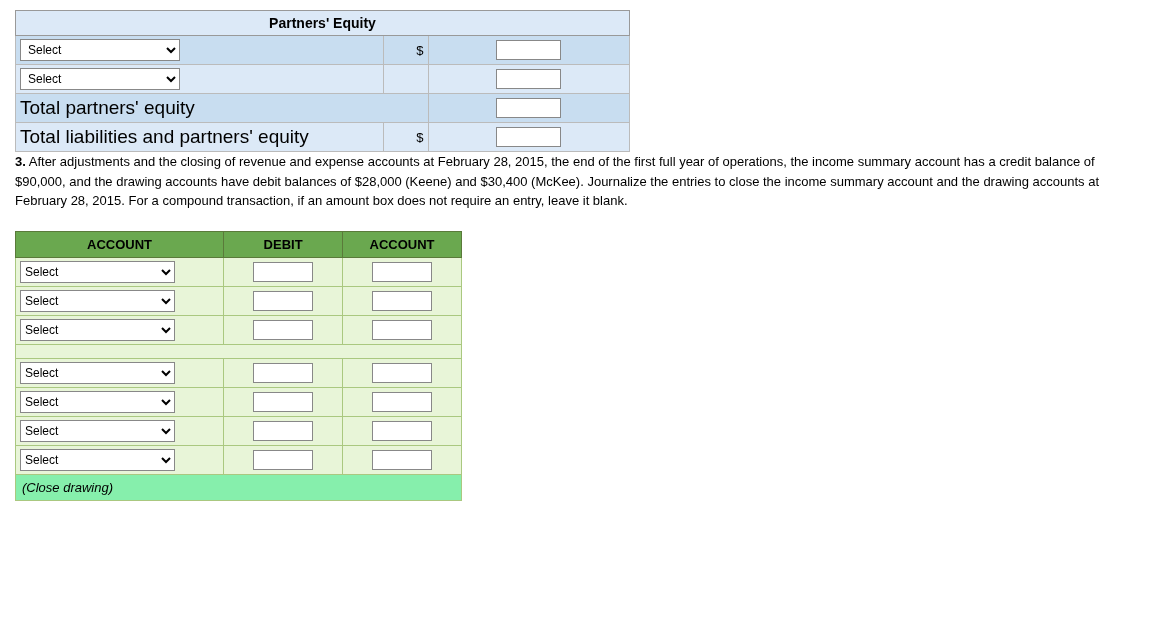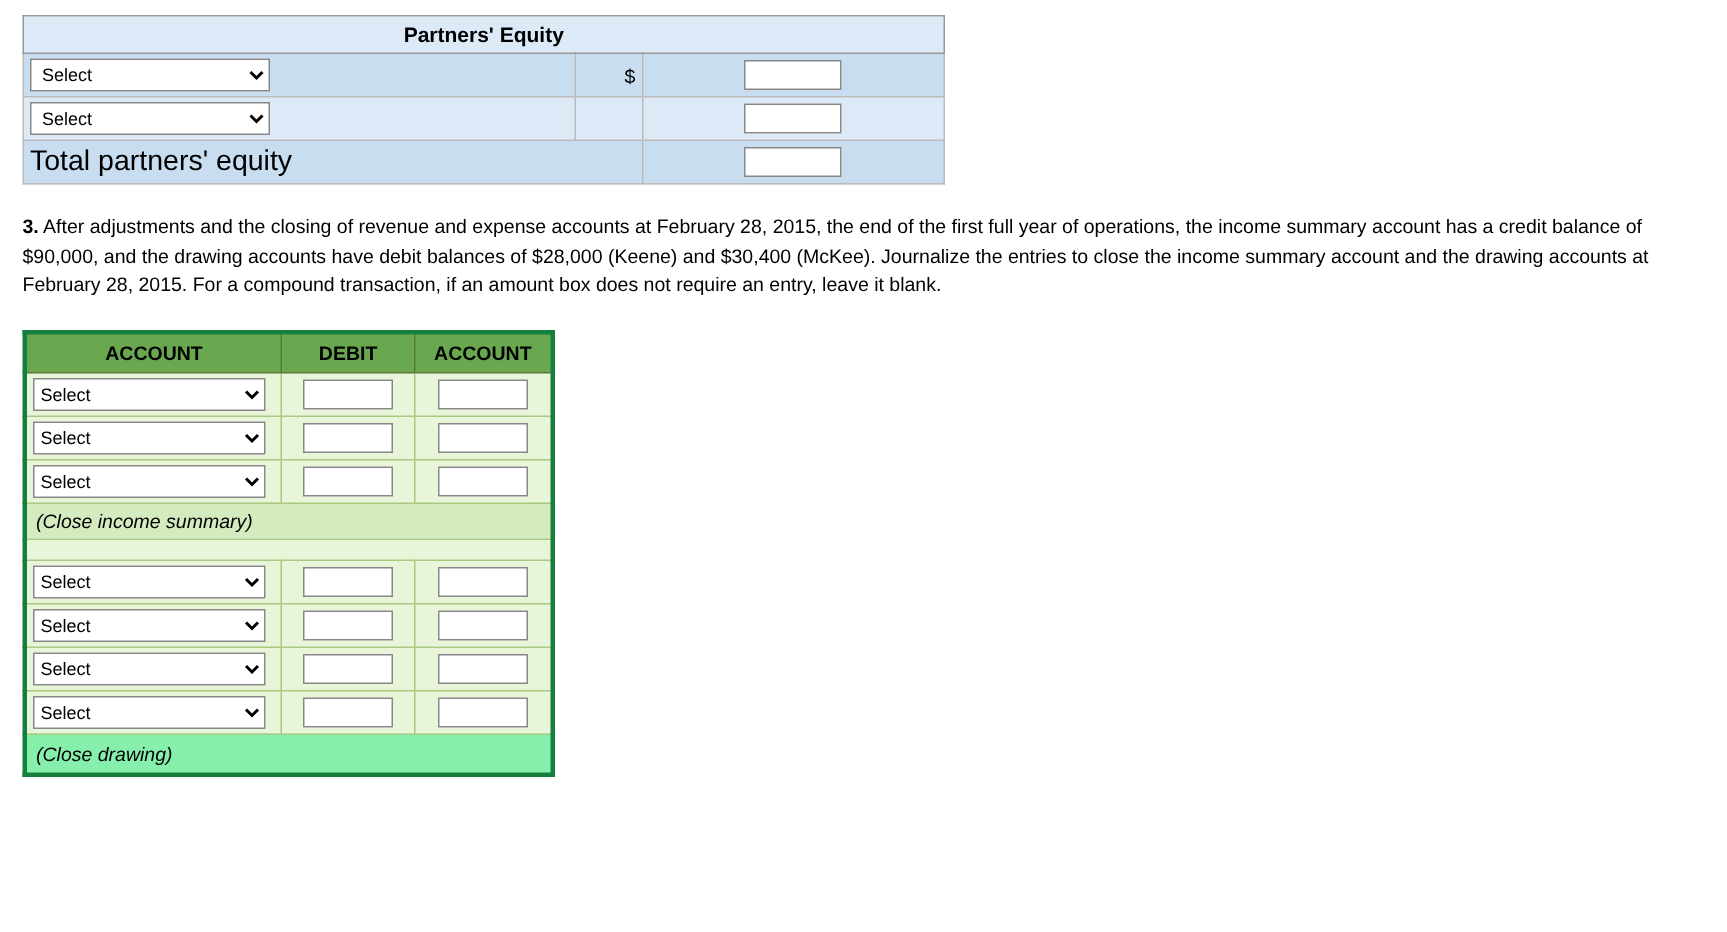"Partners' Equity" .partners-equity-table { margin-bottom: 18px -> none }
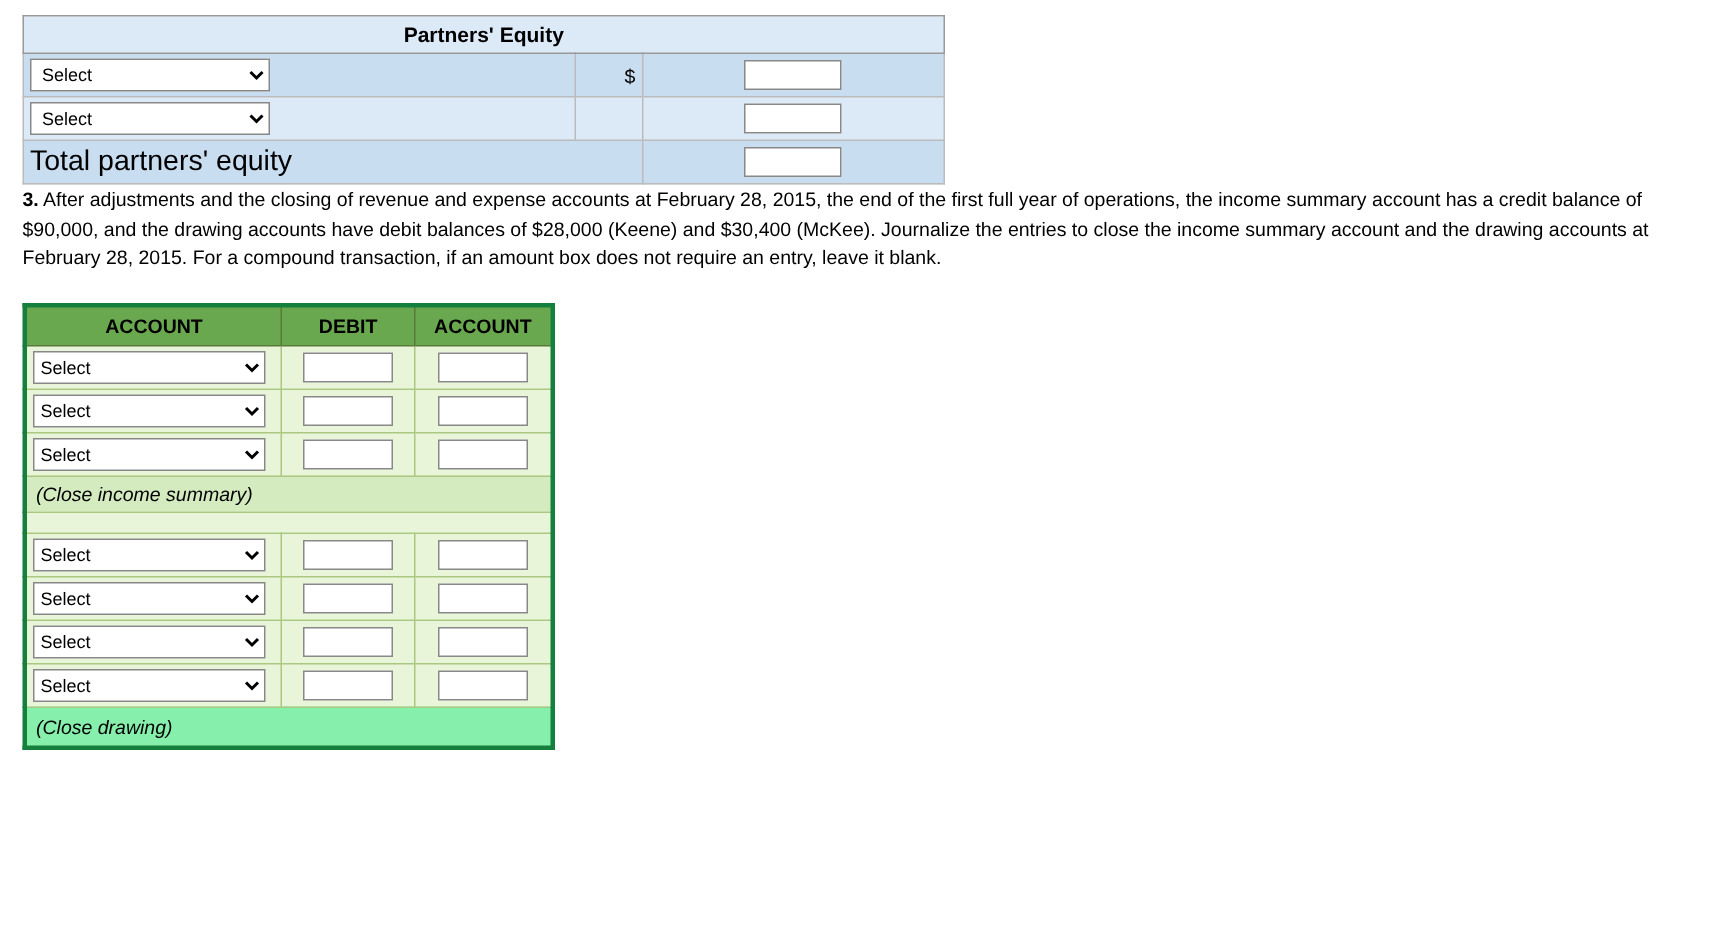"Total liabilities and partners' equity" tr { html: none -> <tr> <td>Total liabilities and partners' equity</td> <td>$</td> <td> <input> </td> </tr> }
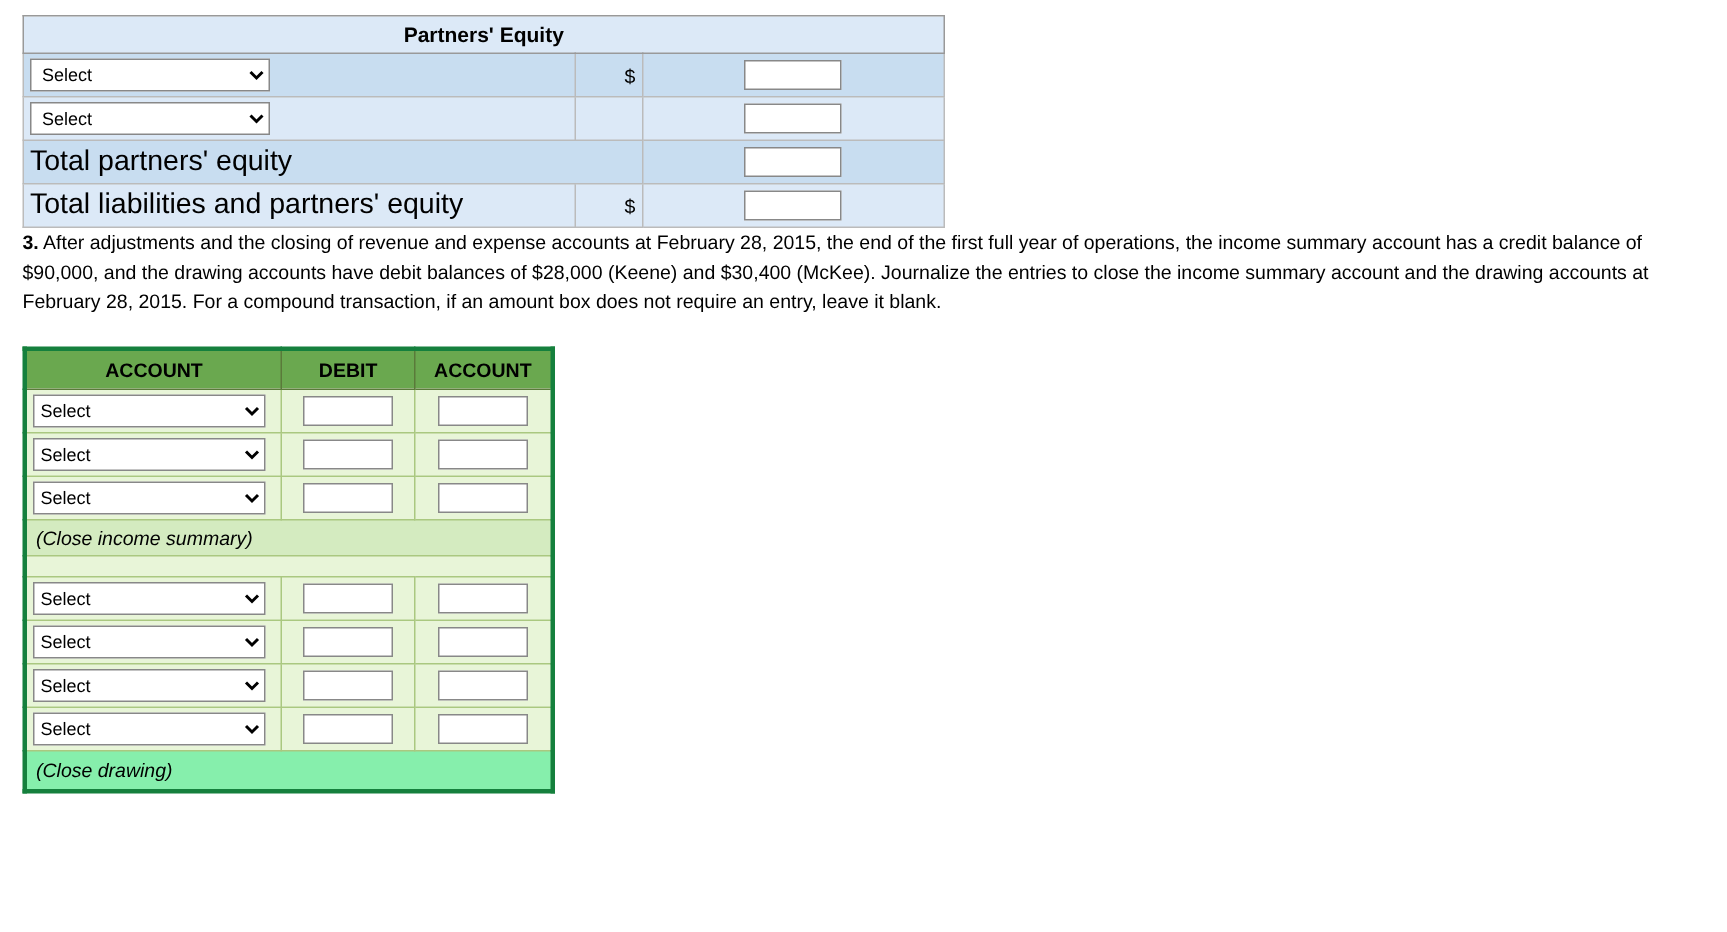"ACCOUNT" .journal-table { border: 3px solid #15803d -> 1px solid #15803d; width: 355px -> 447px }
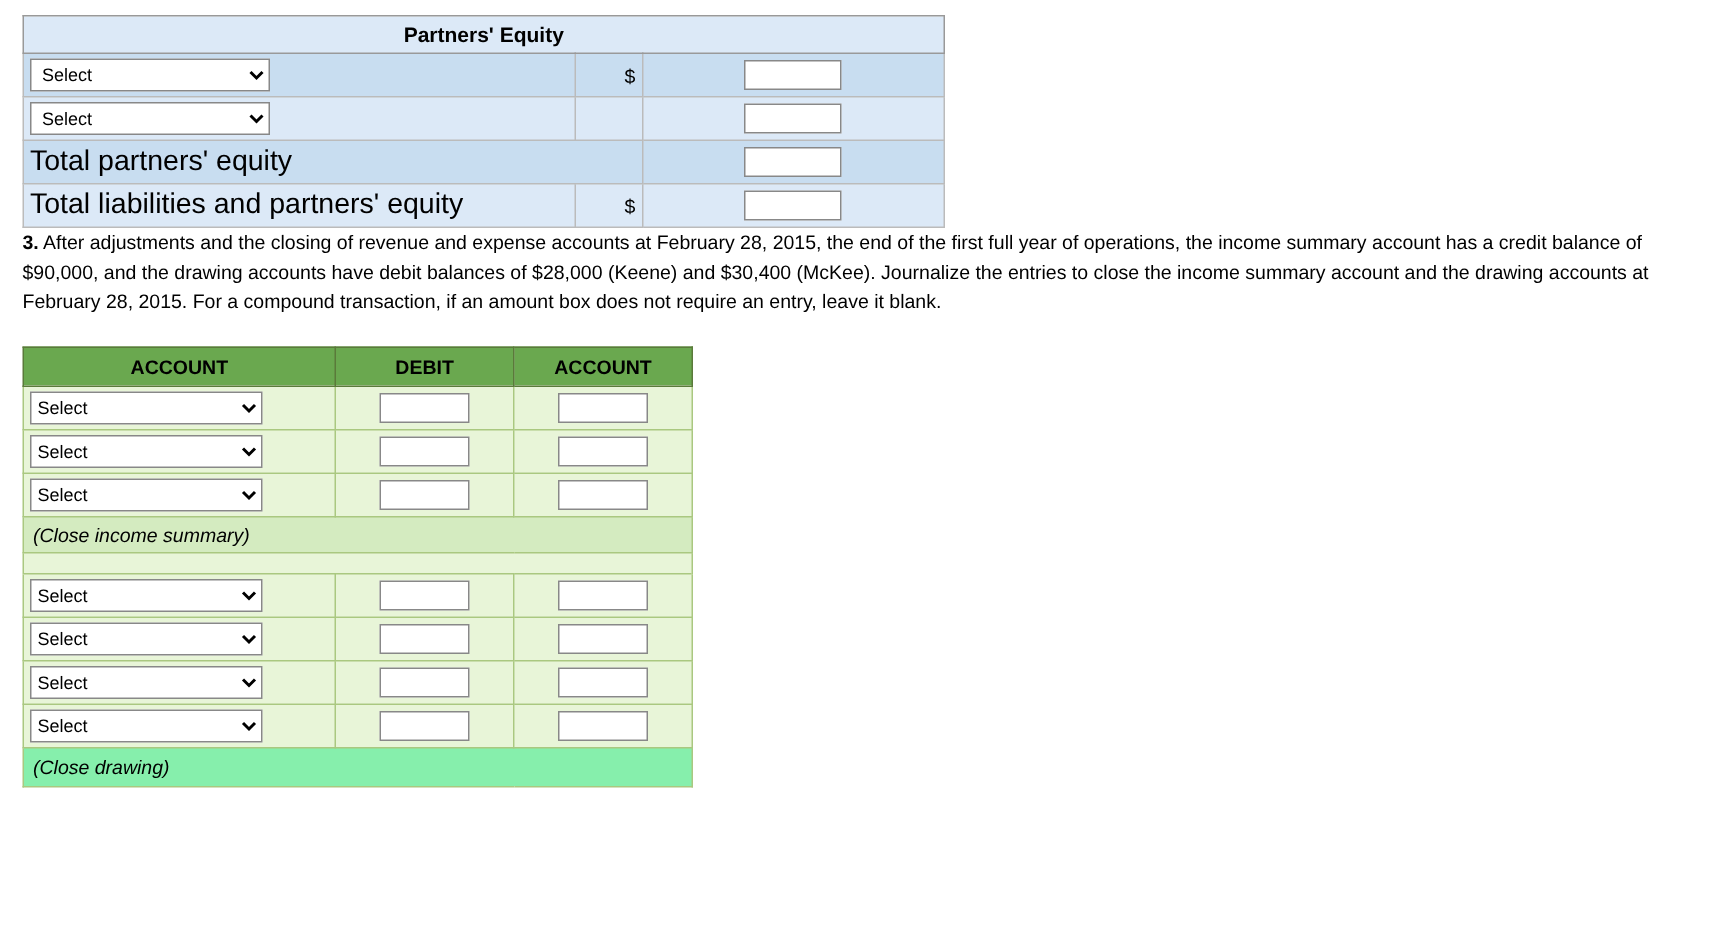"(Close income summary)" tr.section-label { html: <tr> <td>(Close income summary)</td> </tr> -> none }
